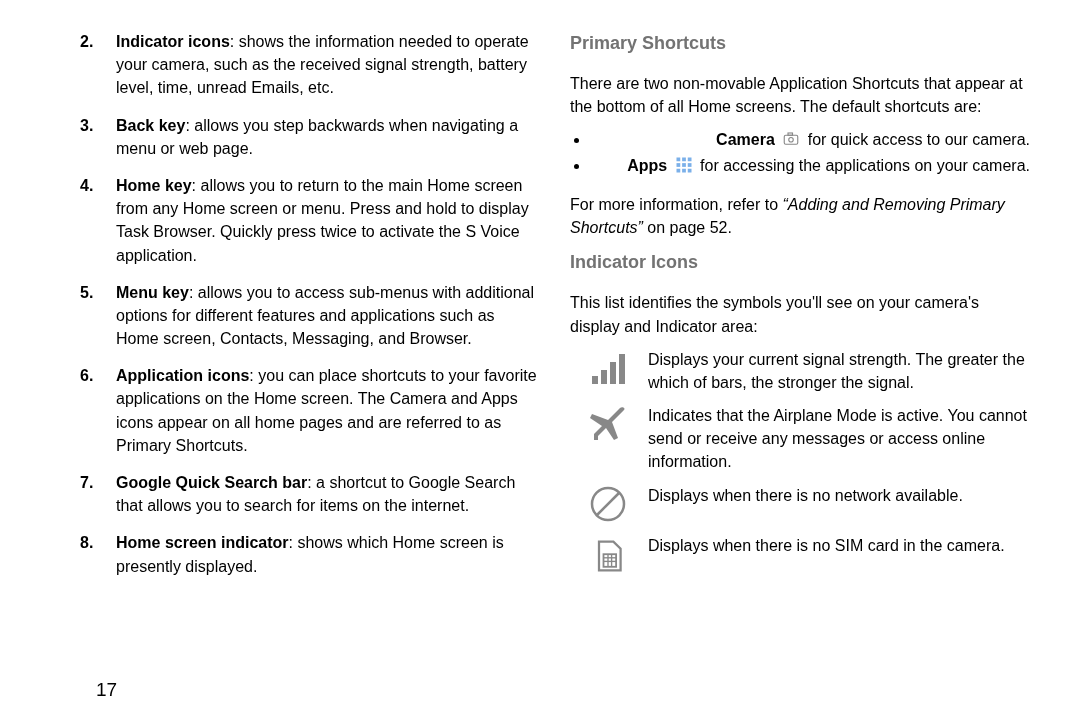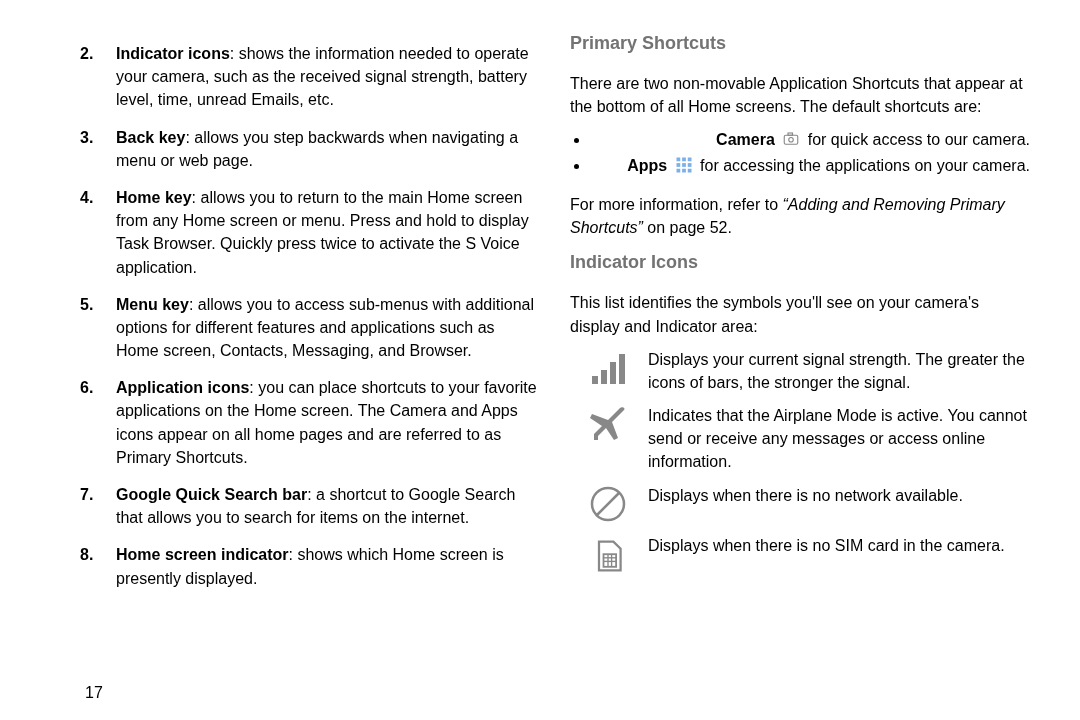"Indicator icons: shows the information" ol.numlist > li { margin: 12px 0 14px 0 -> 0 0 14px 0 }
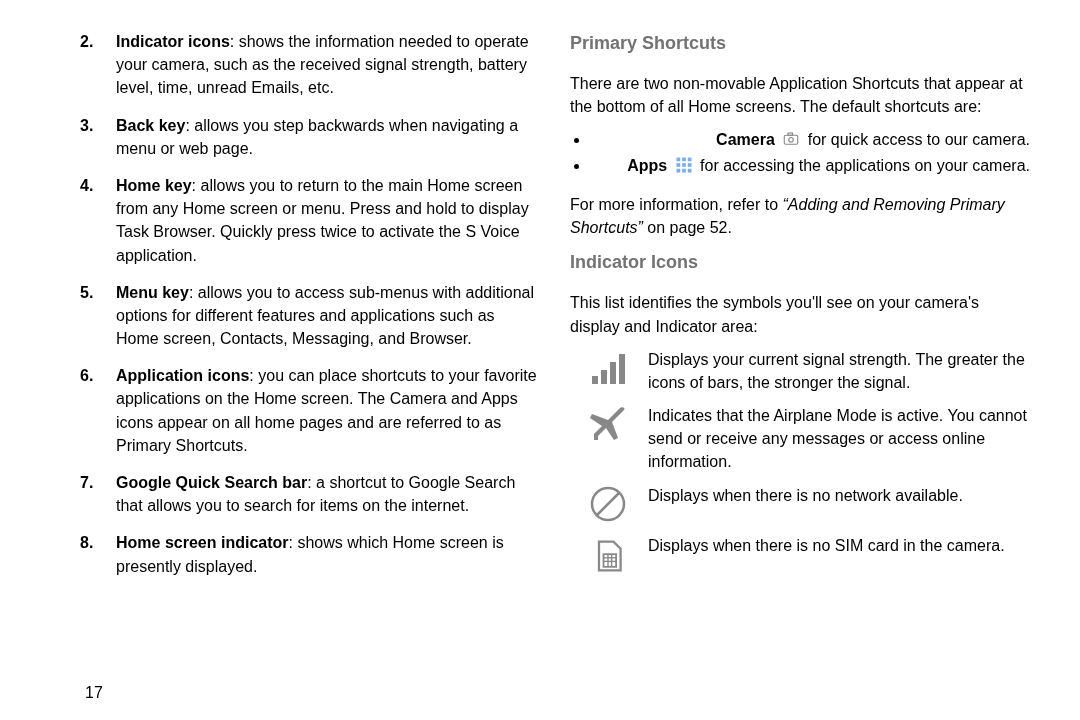"Displays your current signal strength." div.desc-cell { text: icons -> which }
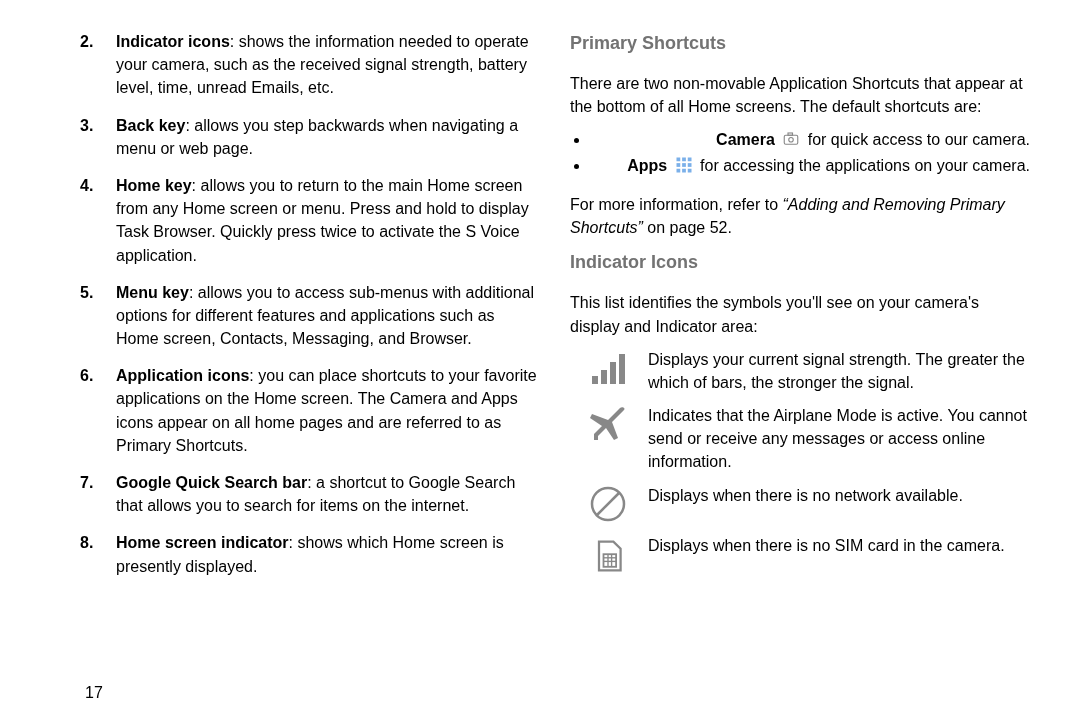"17" .pageno { font-size: 16px -> 19px; left: 55px -> 66px }
